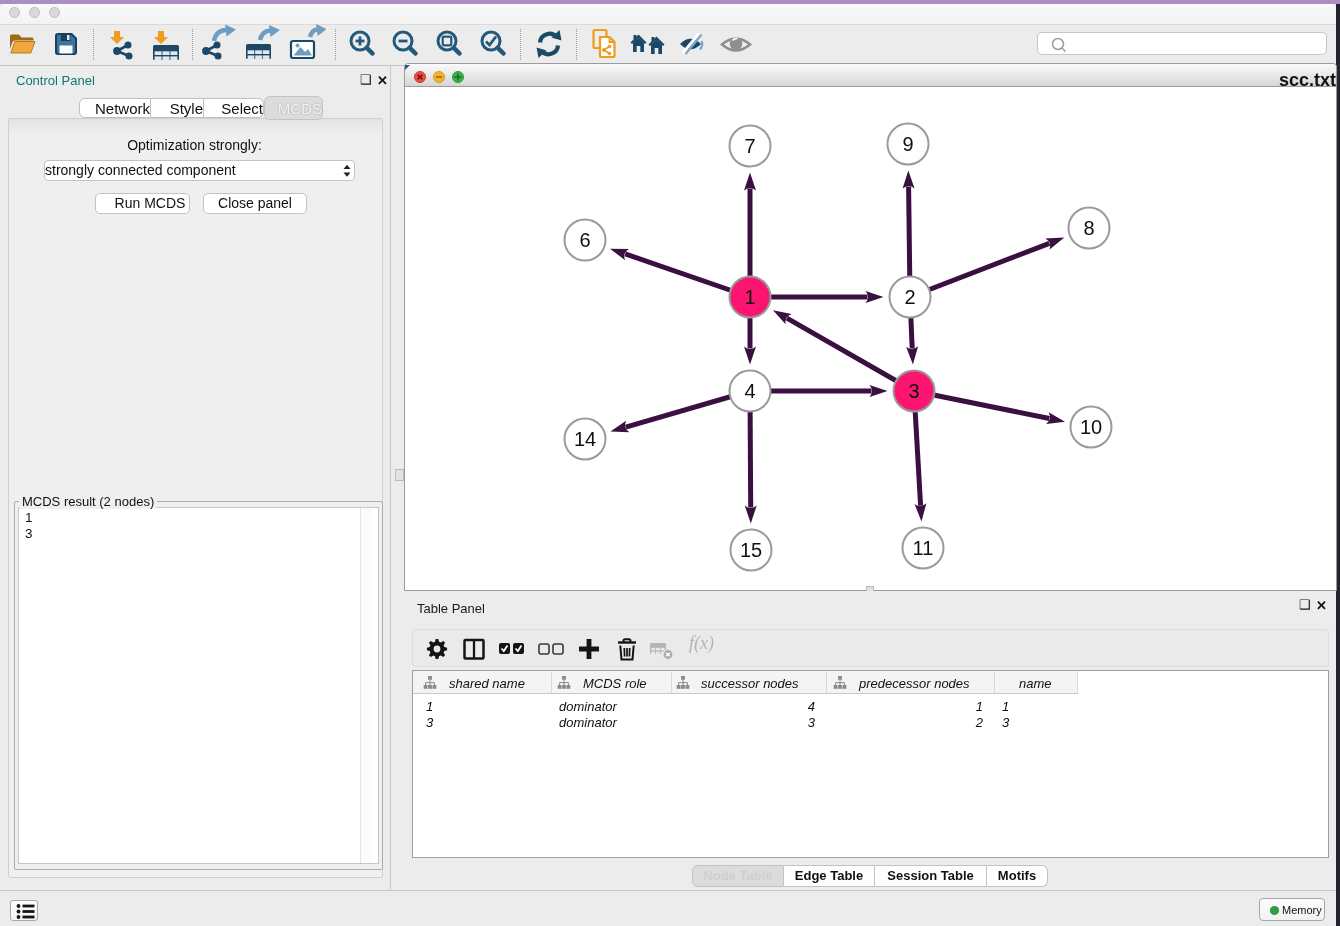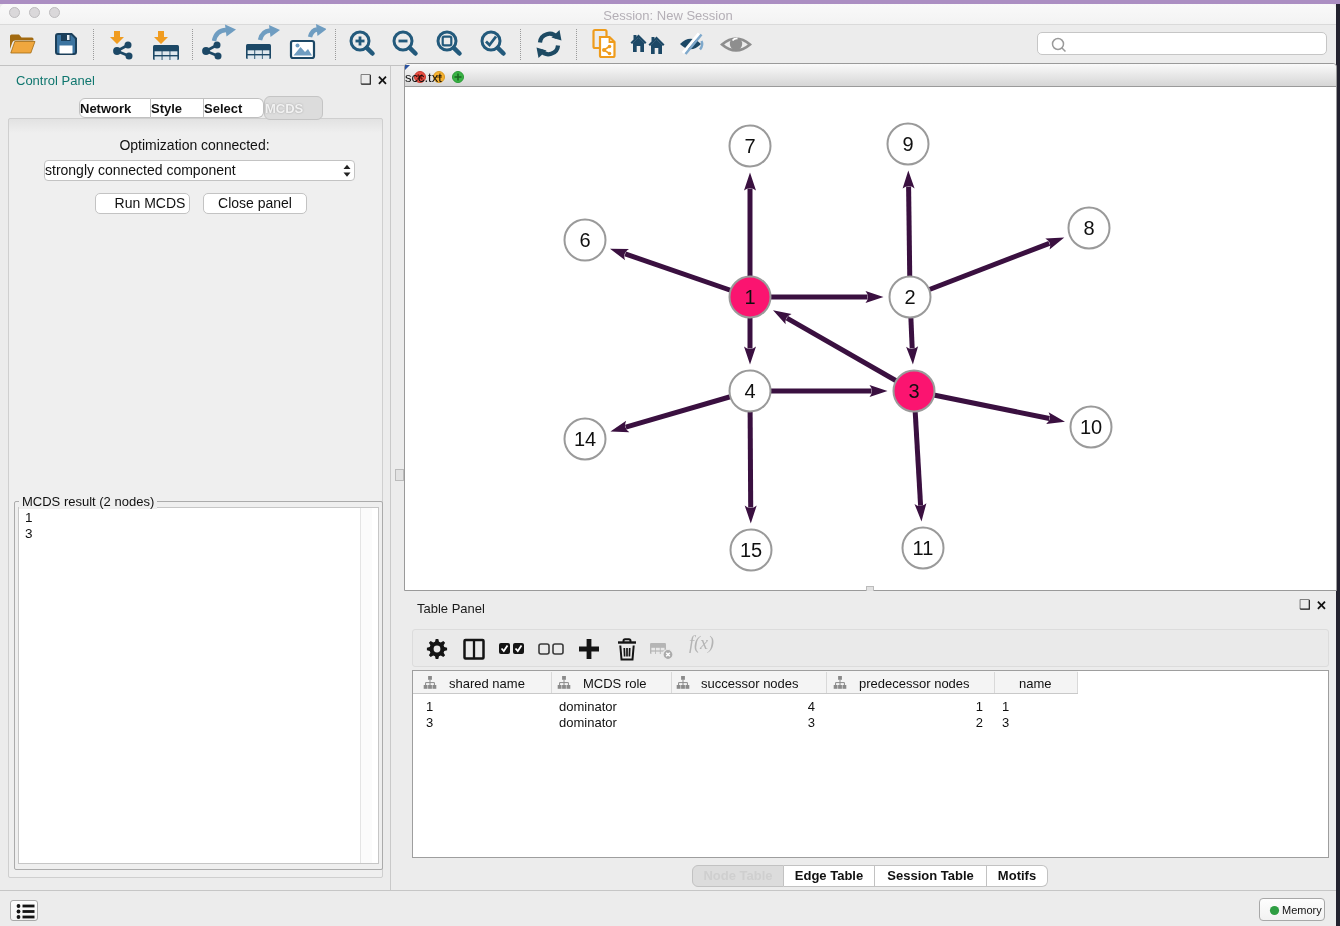"Session: New Session" div.abs { html: <div>Session: New Session</div> -> none }
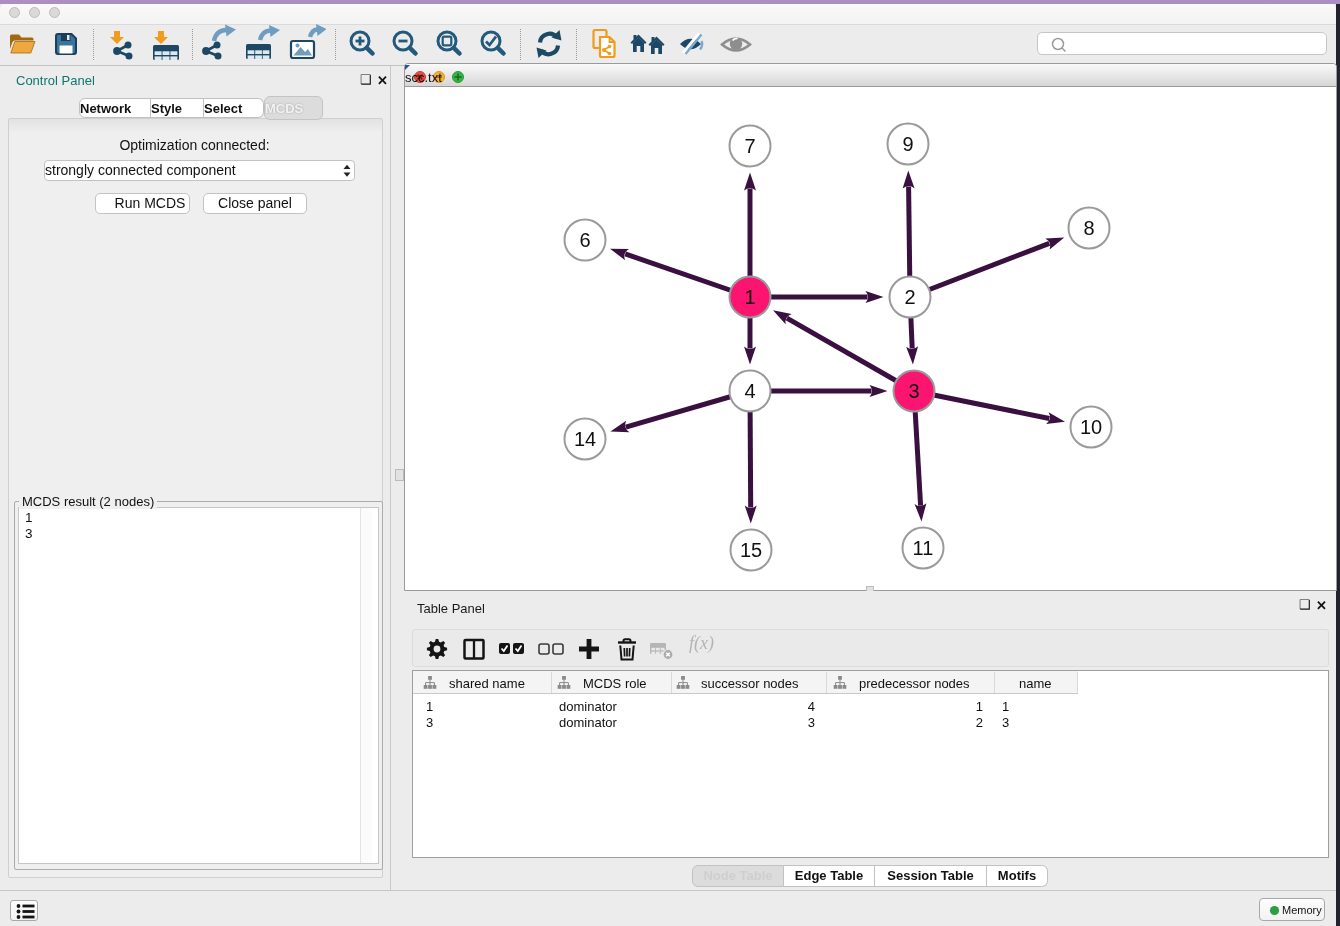"scc.txt" #nettitle { font-size: 13px -> 18px; font-weight: normal -> bold; text-align: left -> right }
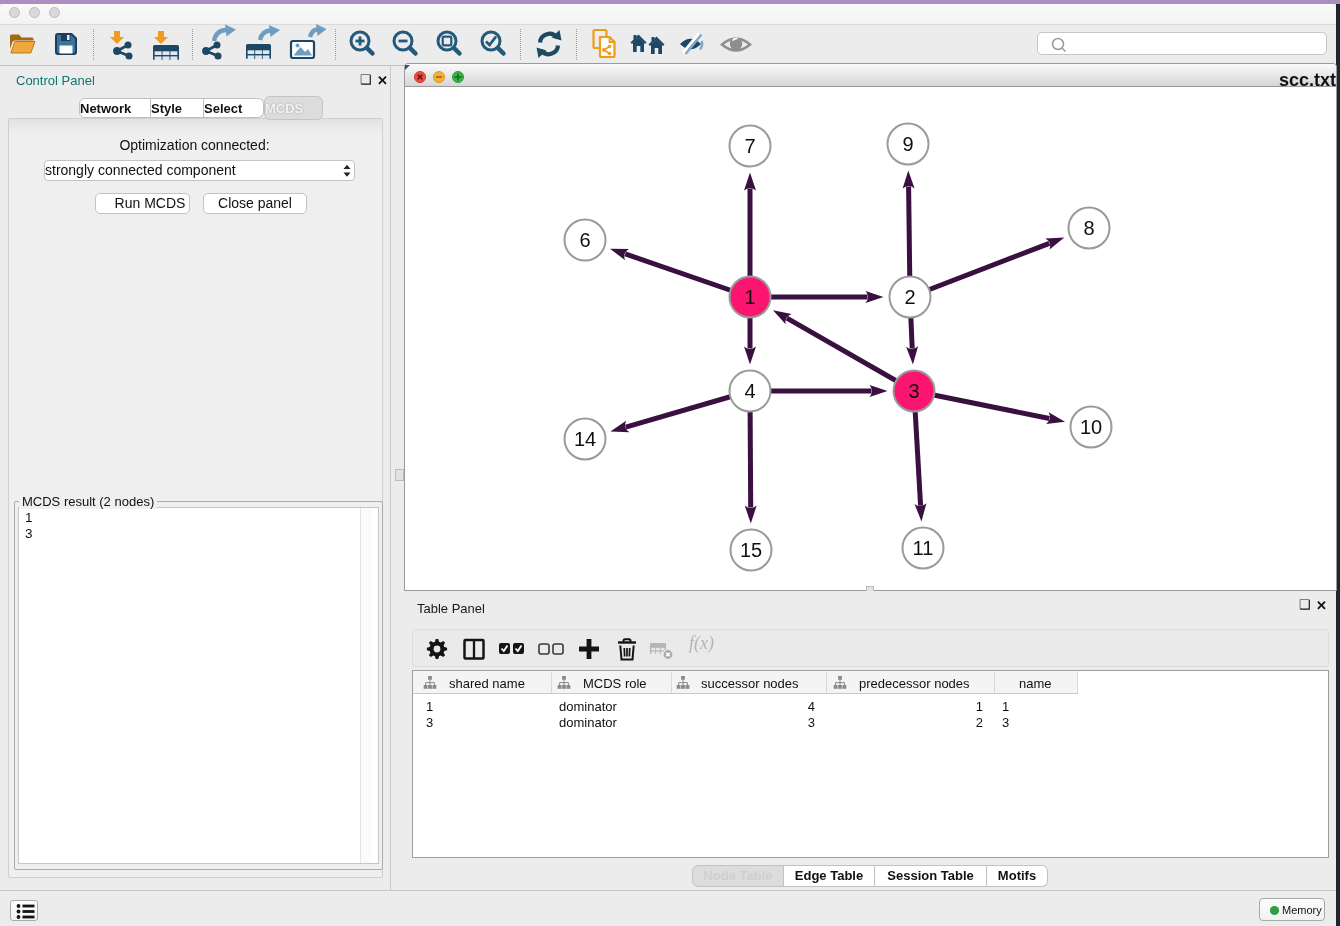"Network" .tabseg { font-size: 13px -> 15px; font-weight: bold -> none; text-align: left -> right }
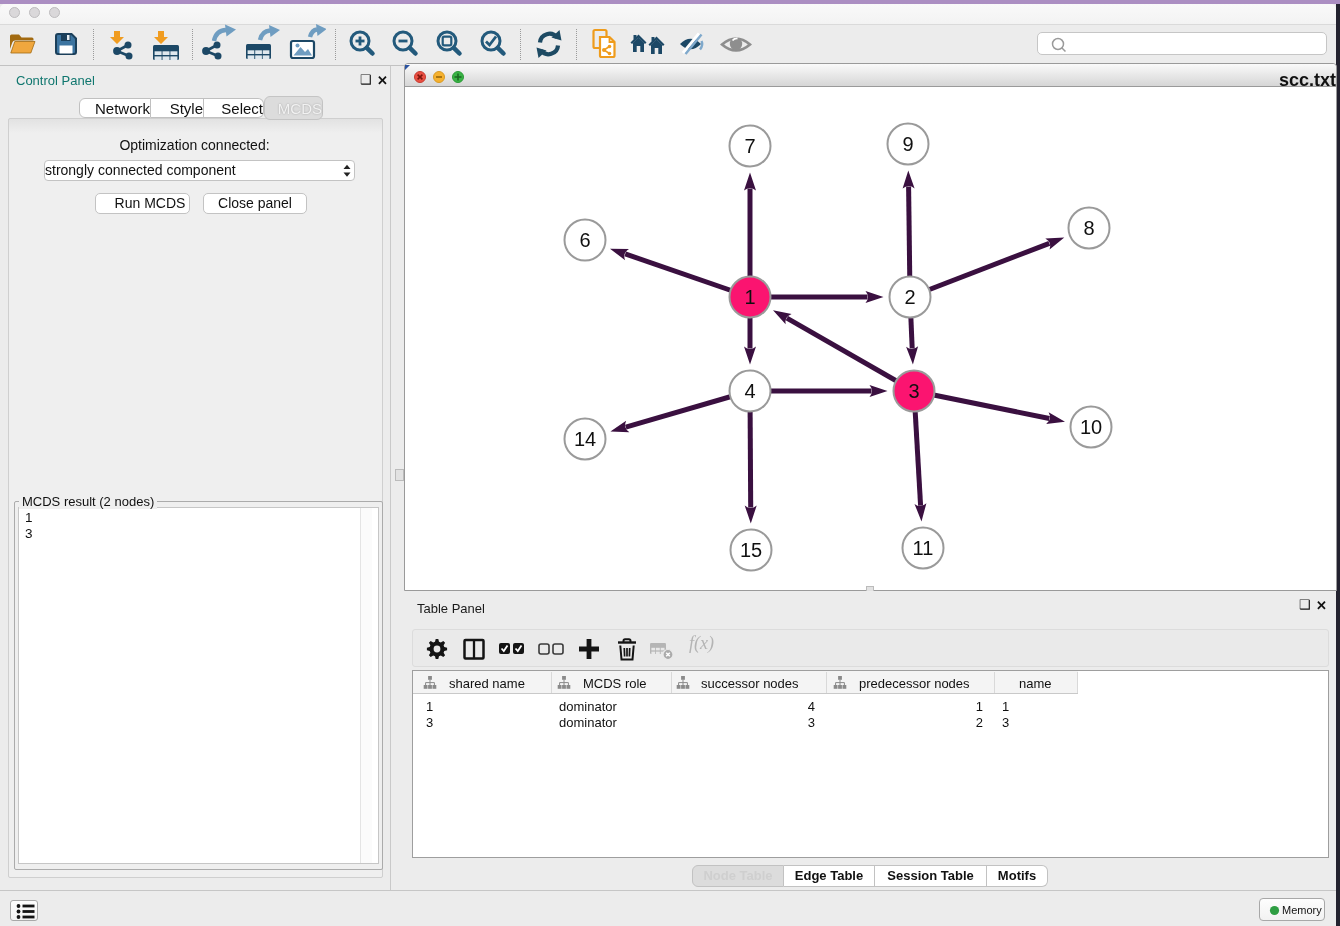"Optimization connected:" div.abs { text: connected -> strongly }
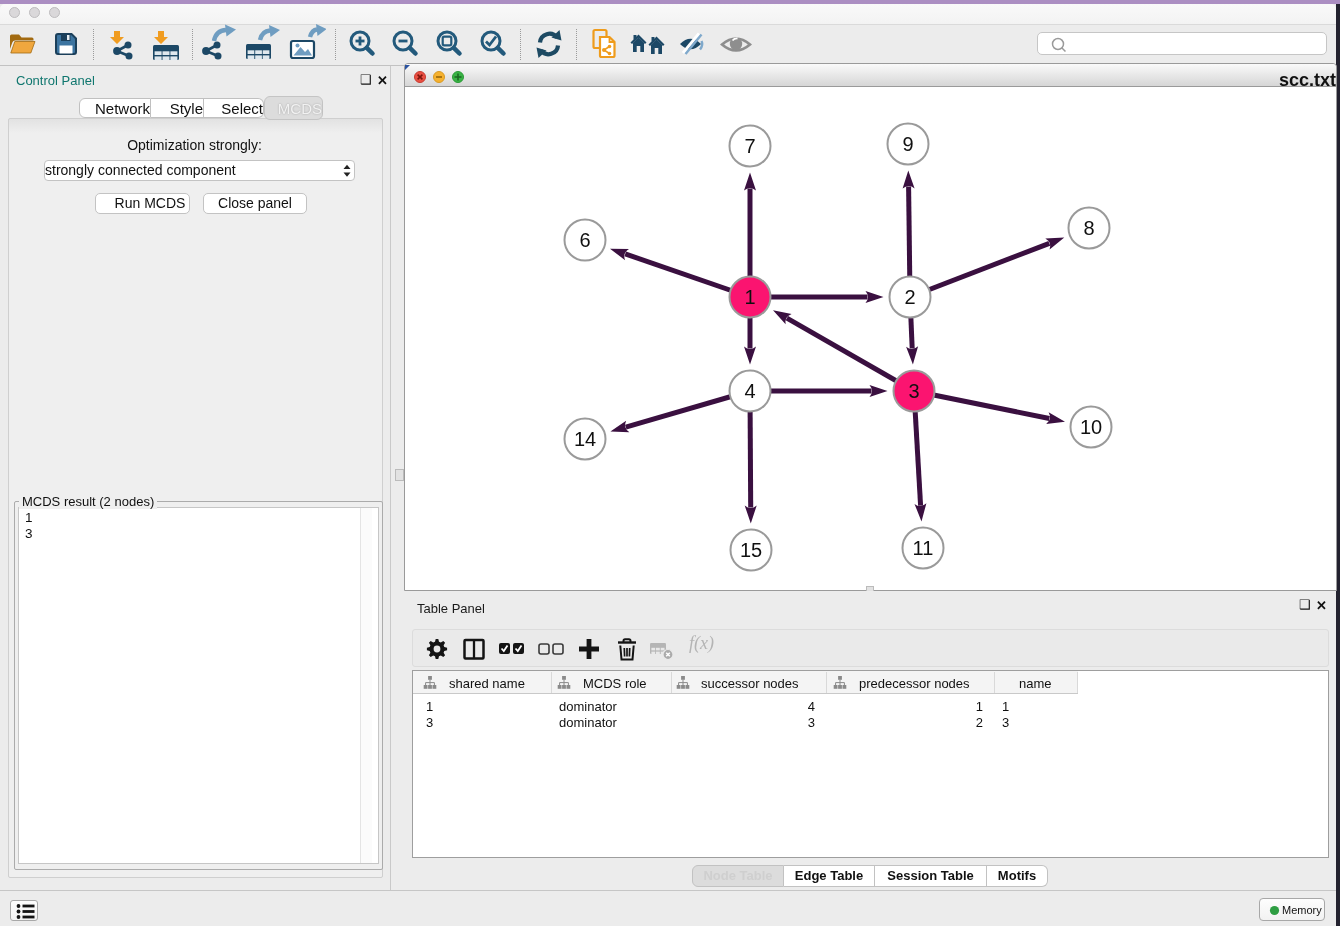"shared name" #ttable { font-style: none -> italic }
